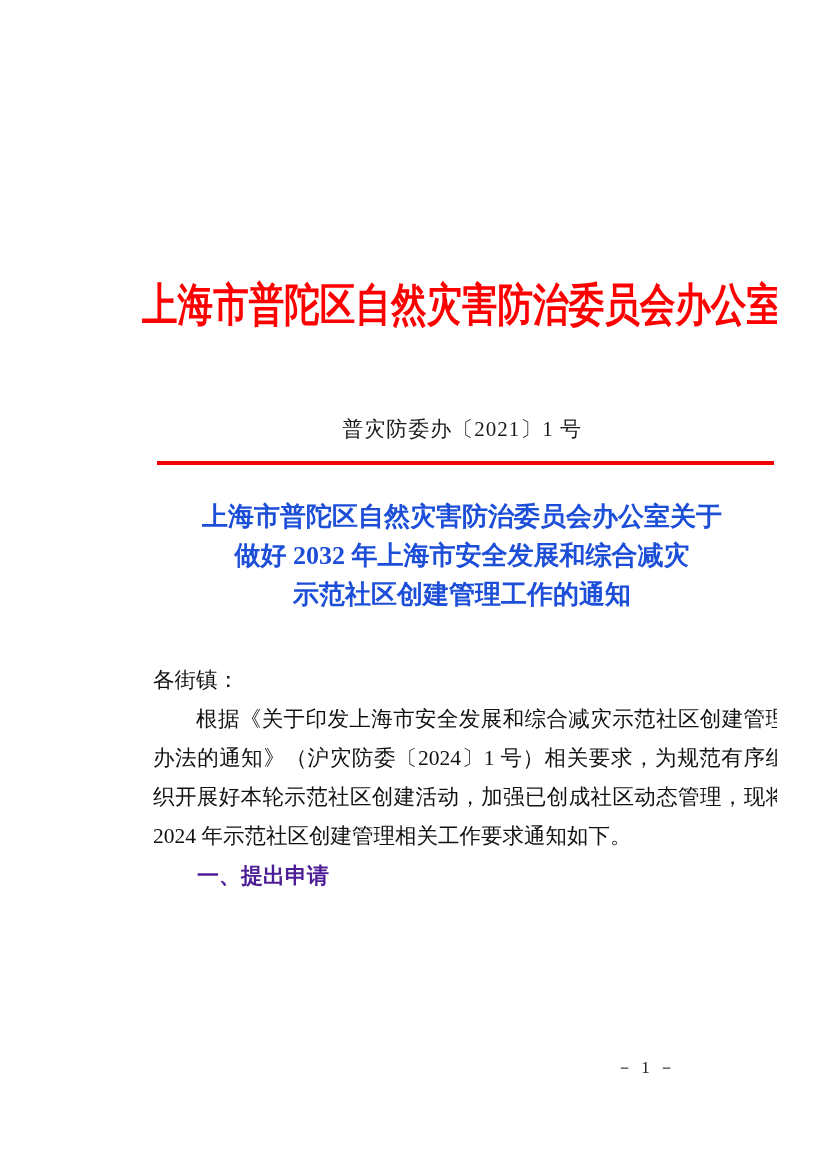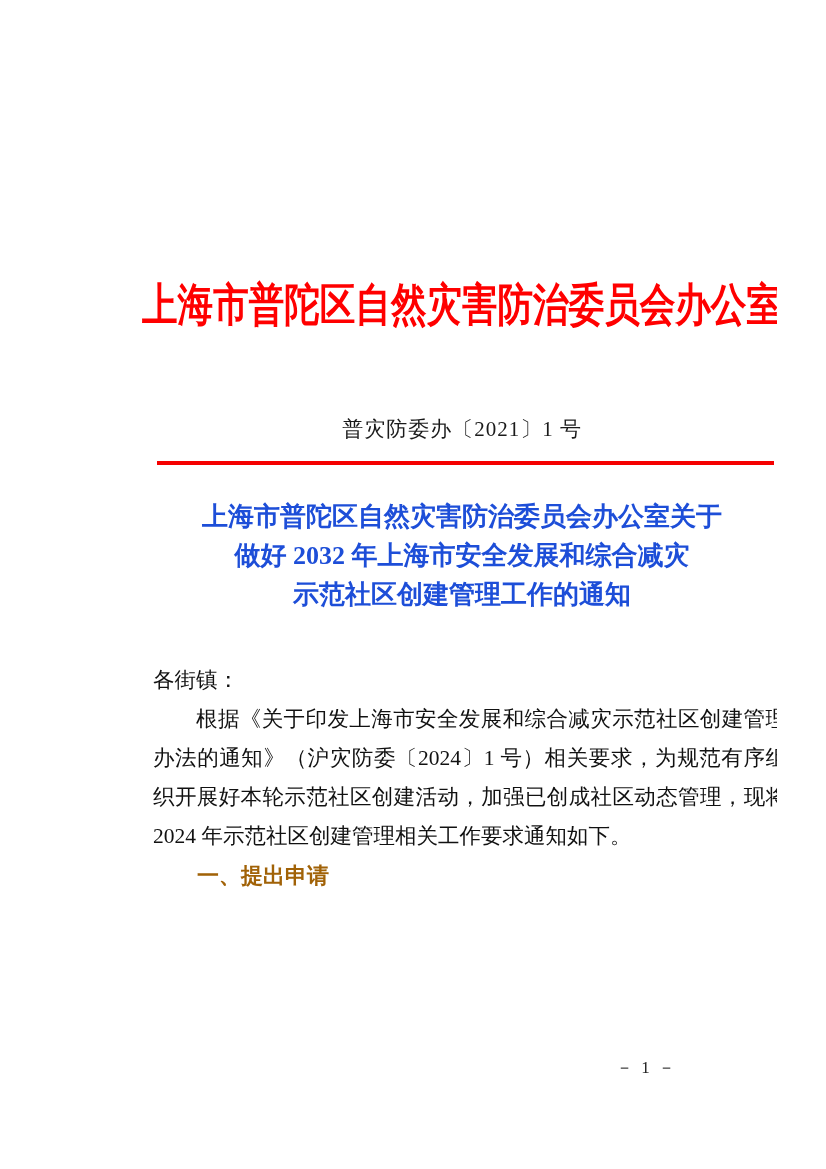"一、提出申请" .section-heading { color: #a16207 -> #4c1d95 }
